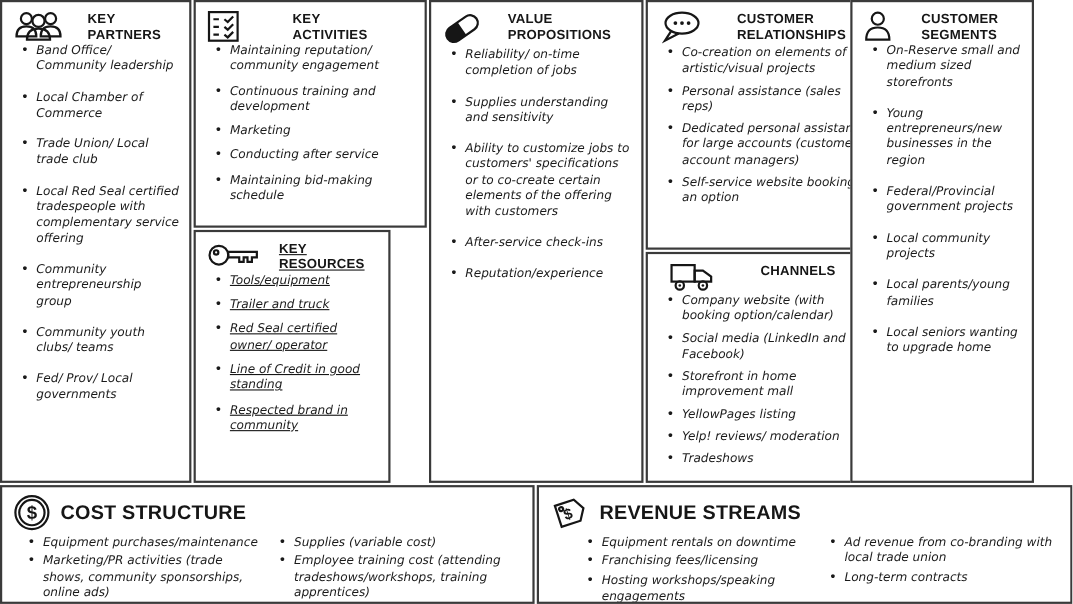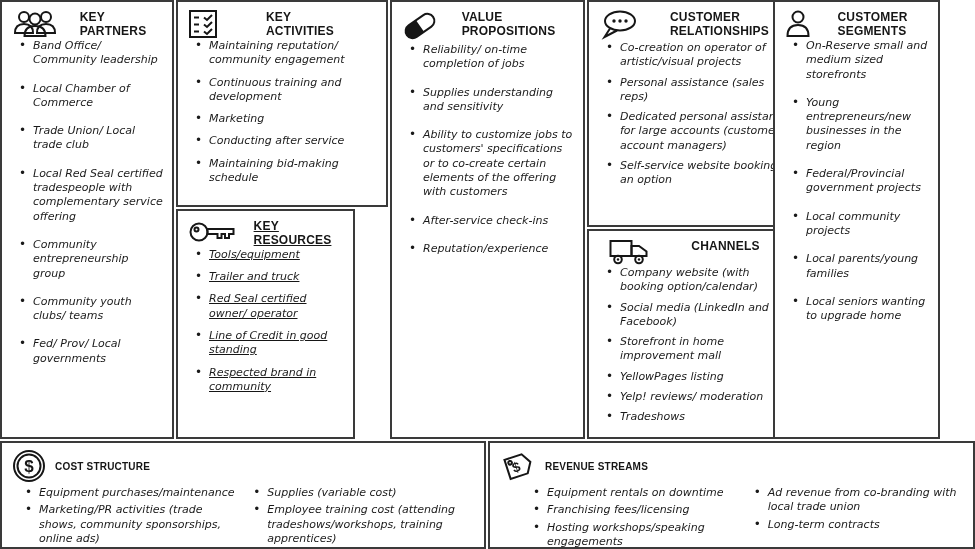"Co-creation on operator of" li { text: operator -> elements }
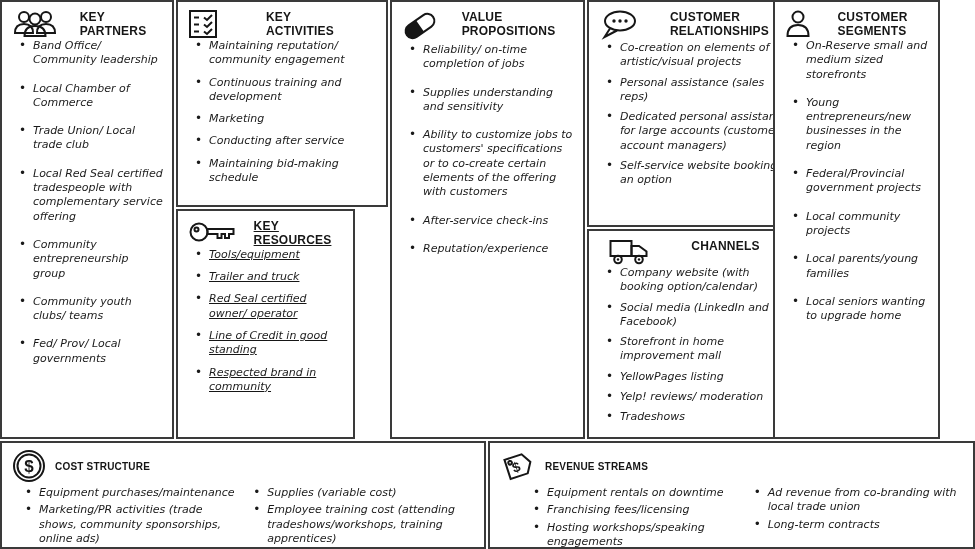"COST STRUCTURE" .ttl-b { font-size: 10px -> 18px }
